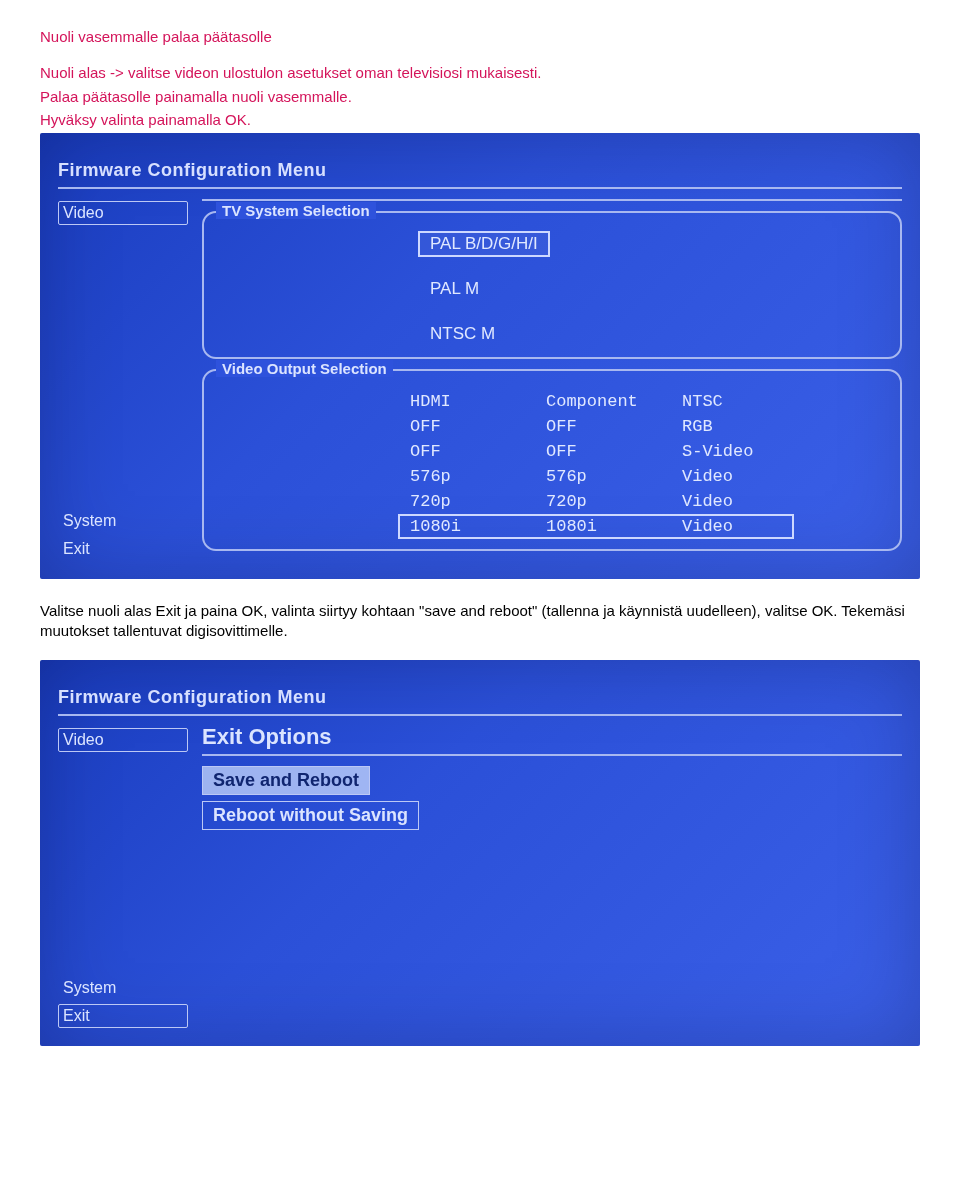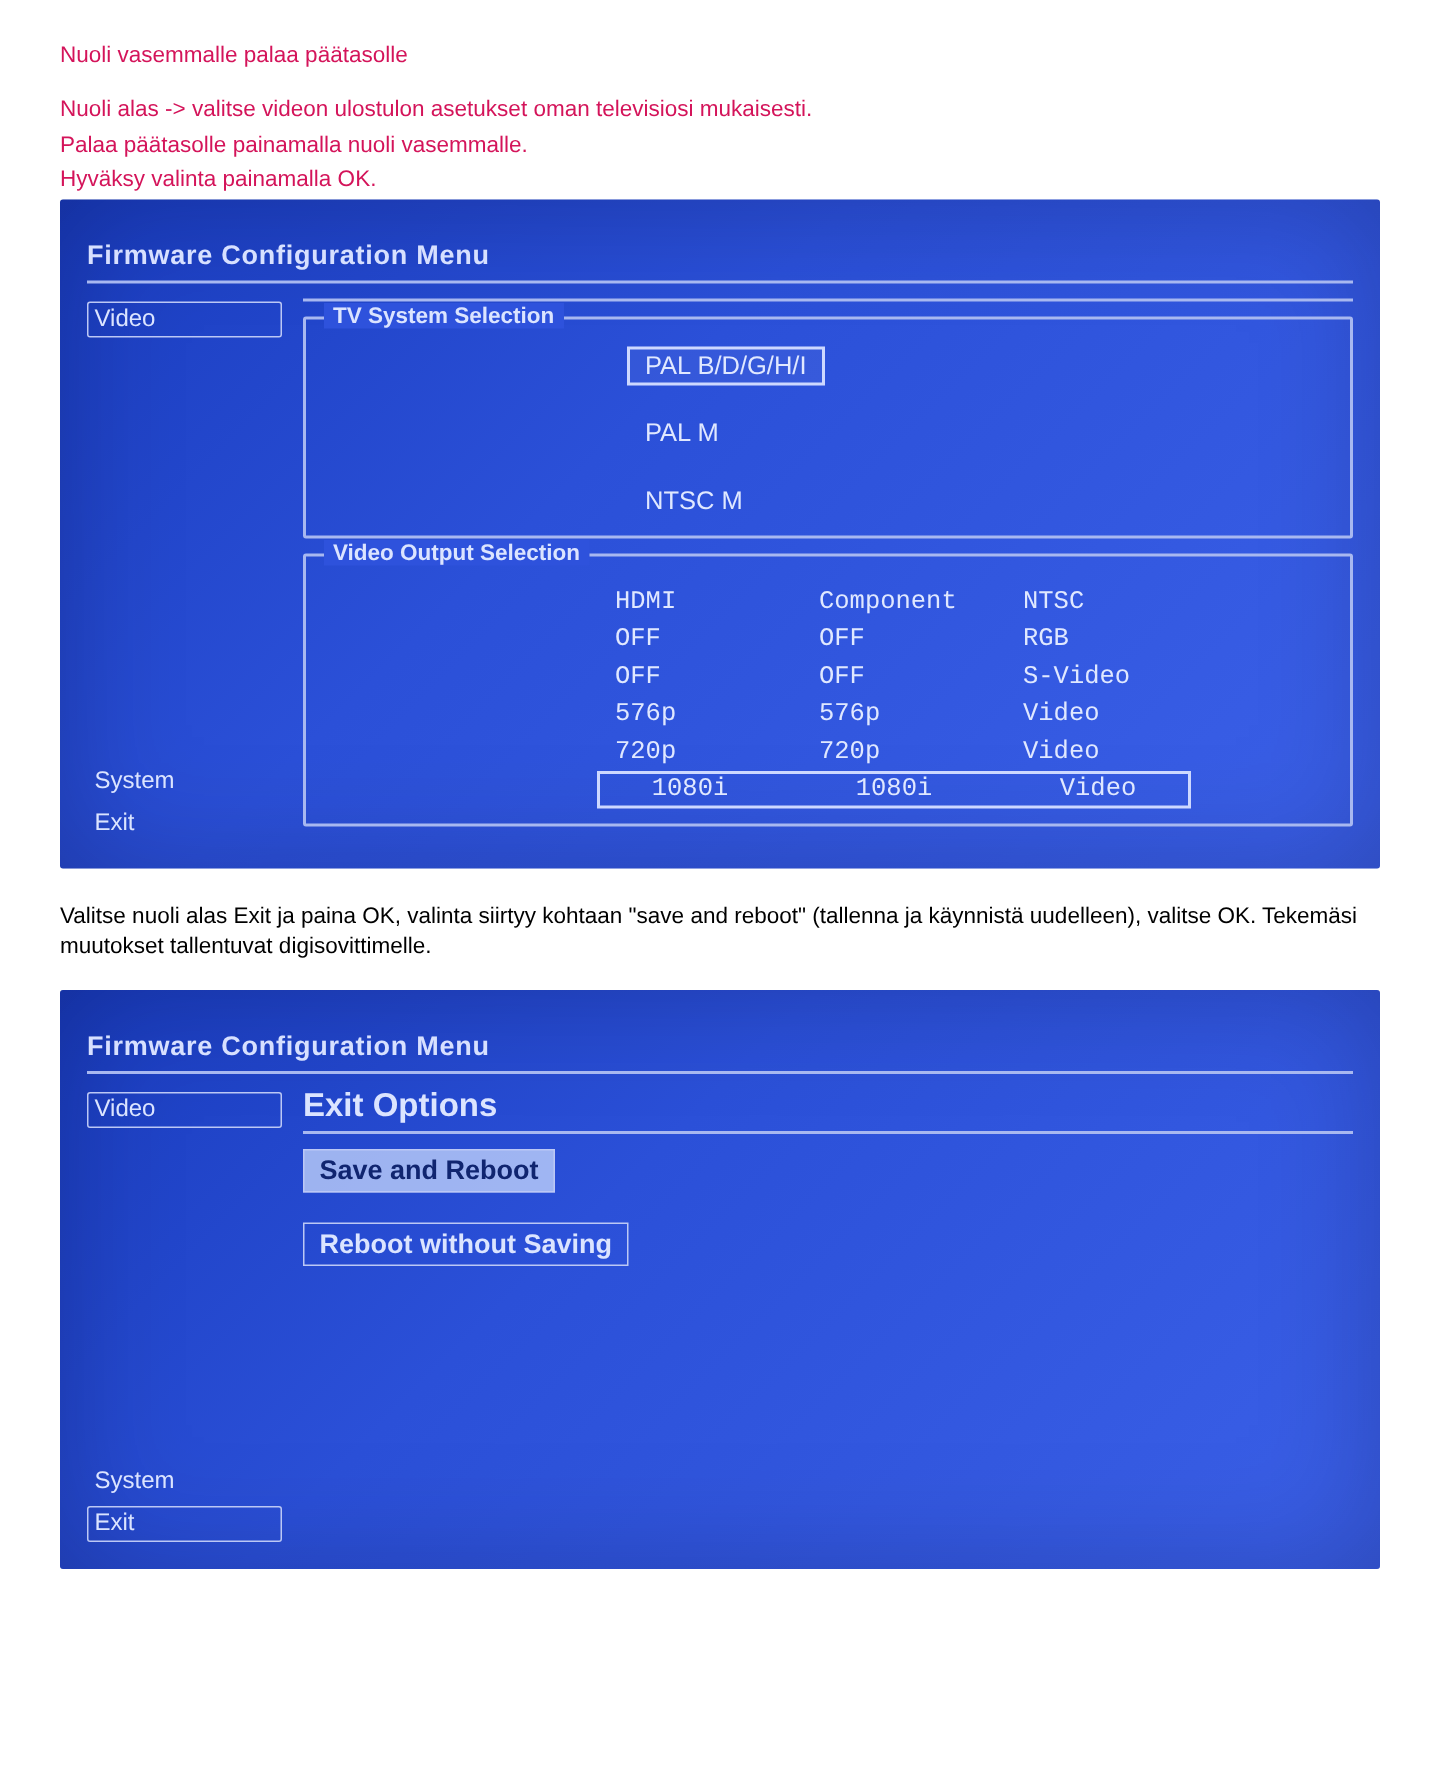"TV System Selection" .group { border-radius: 2px -> 14px }
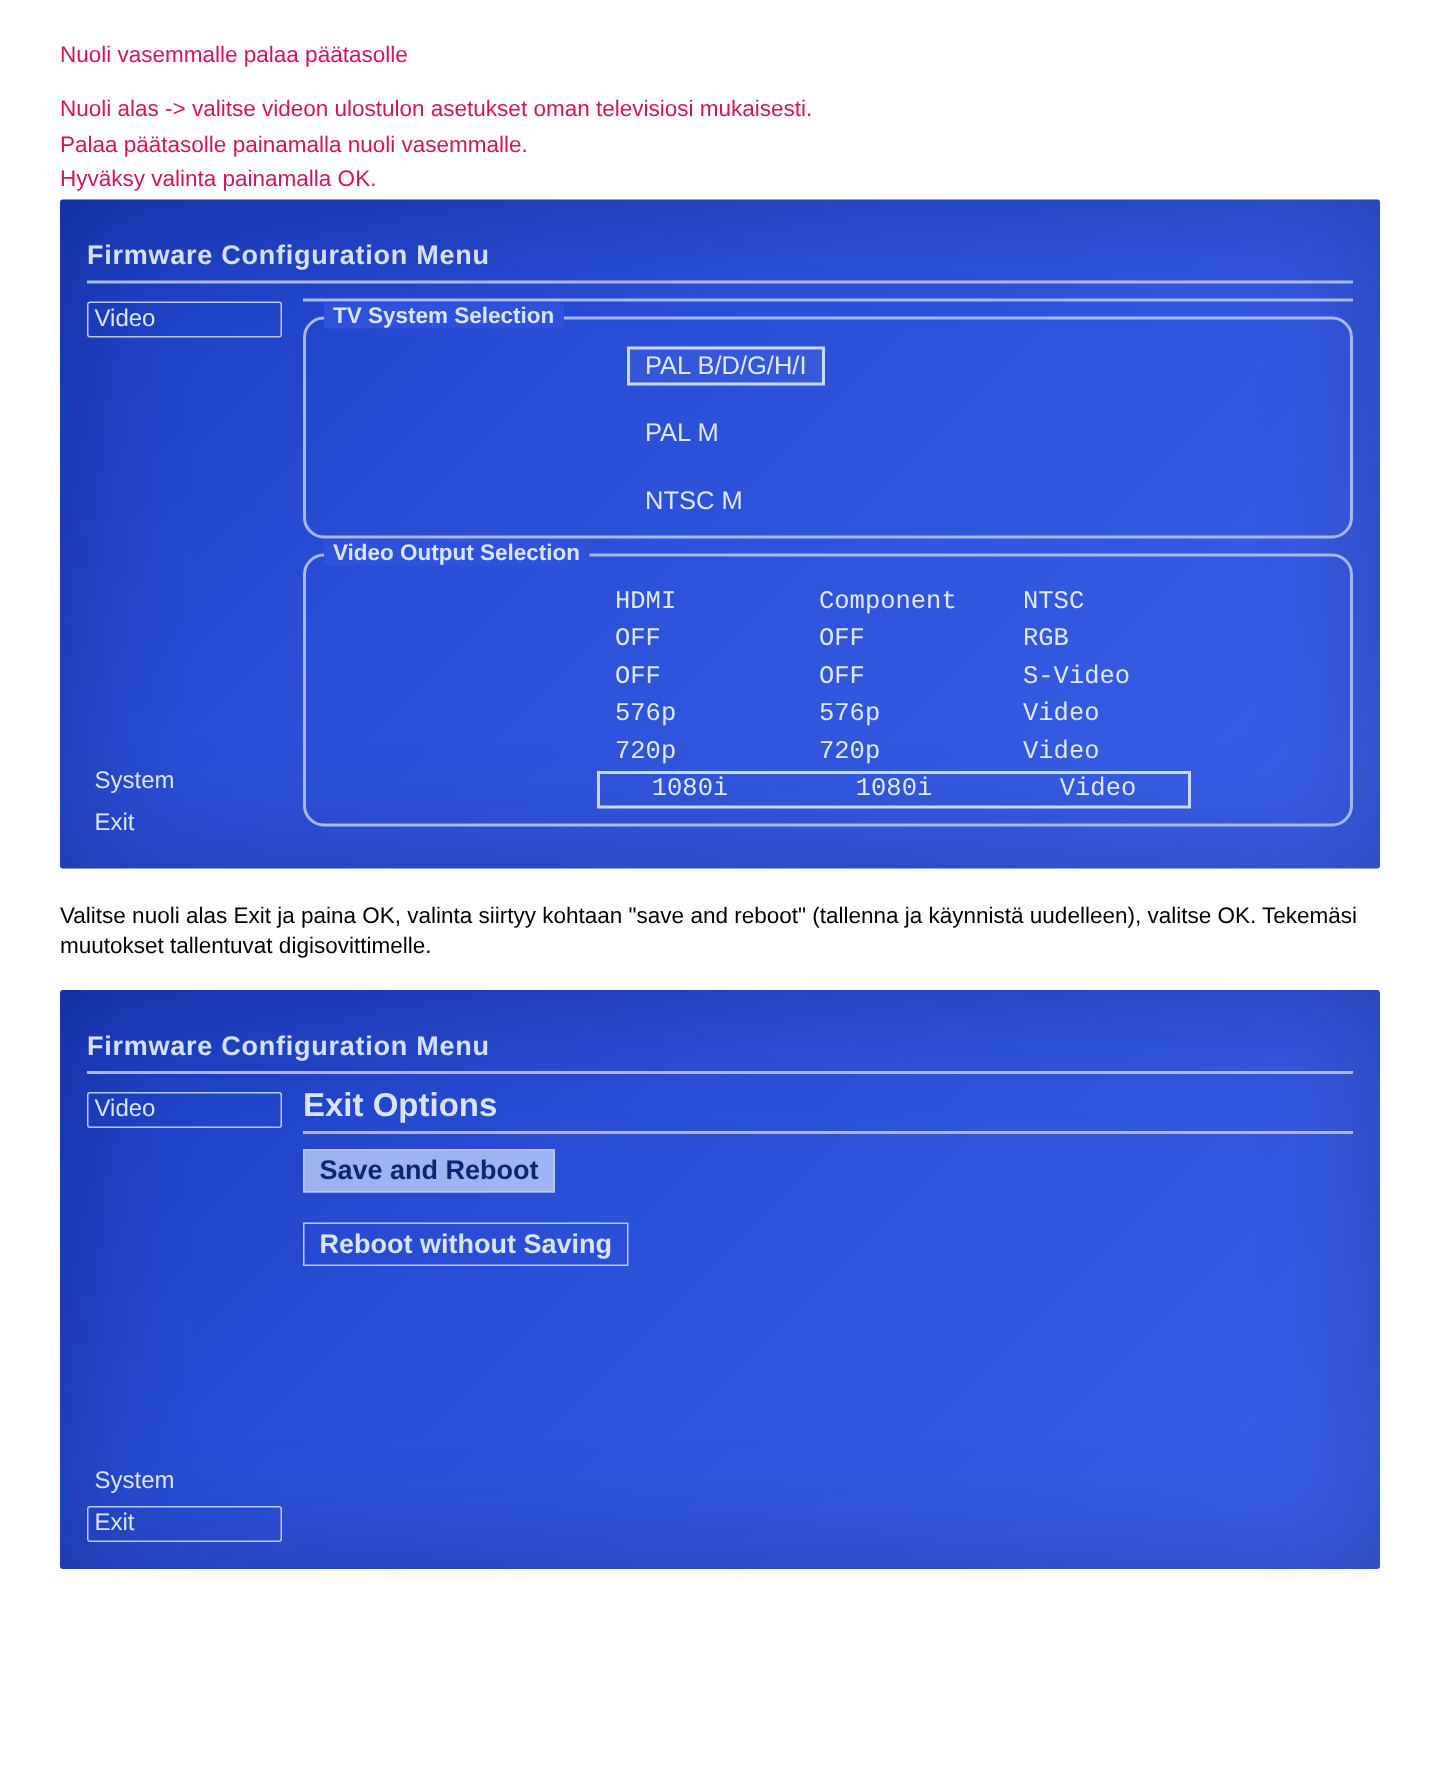"1080i" .vo-row.selected { text-align: center -> none }
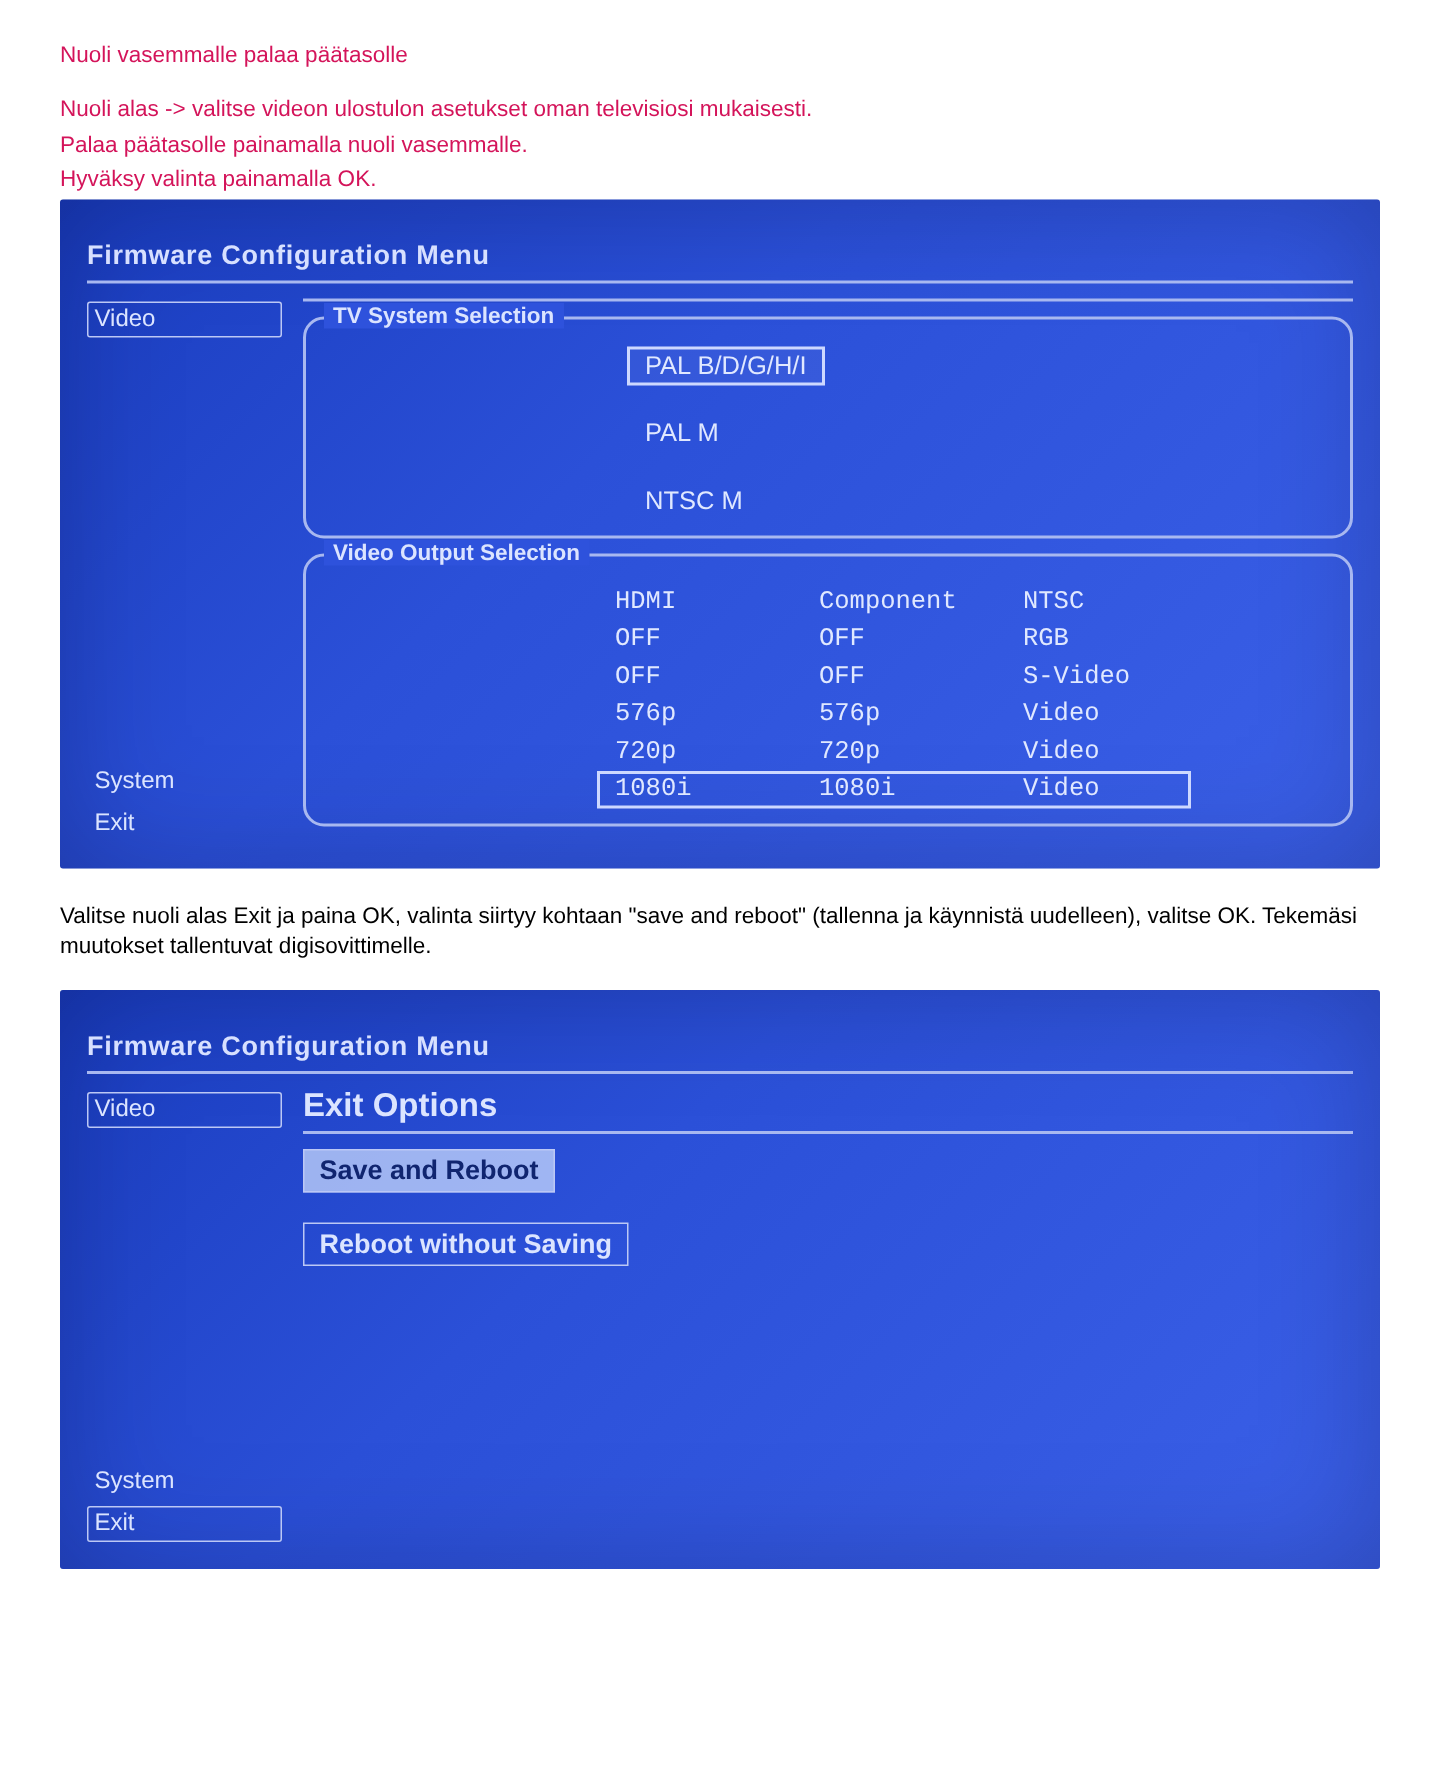"Save and Reboot" .exit-options { gap: 20px -> 6px }
